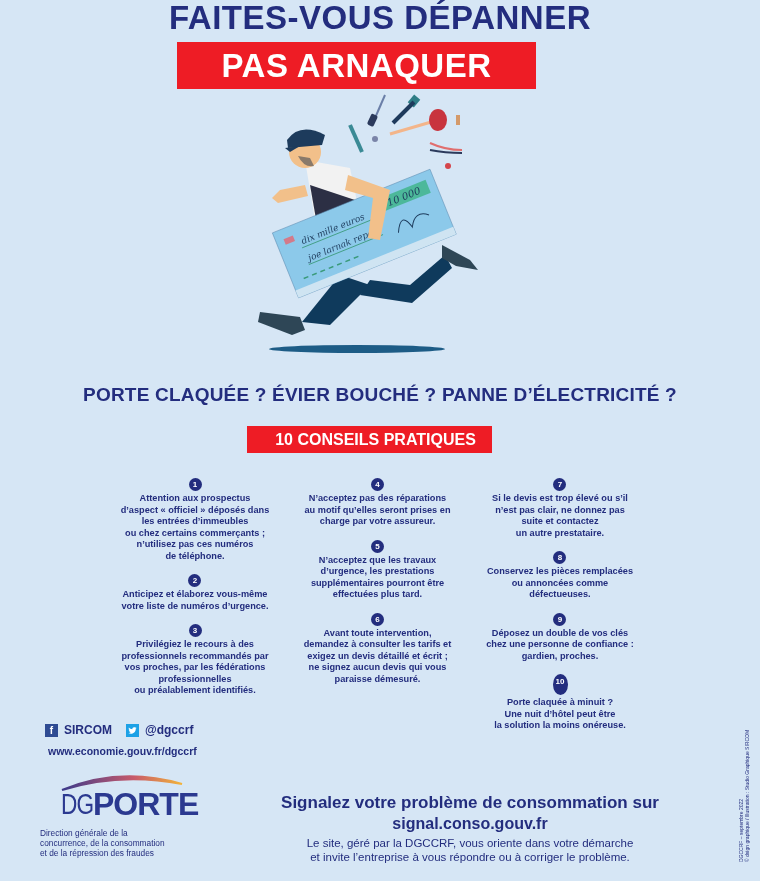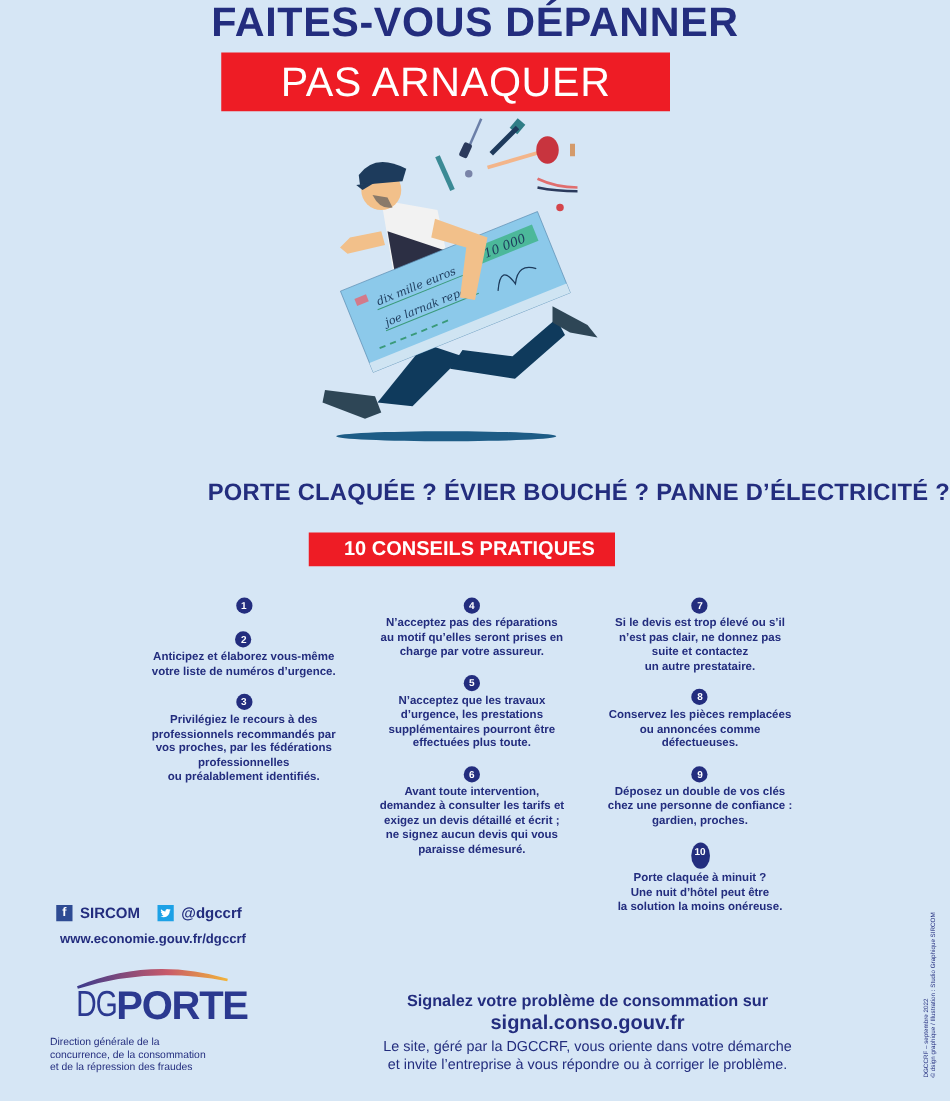"PAS ARNAQUER" .banner { font-weight: normal -> bold }
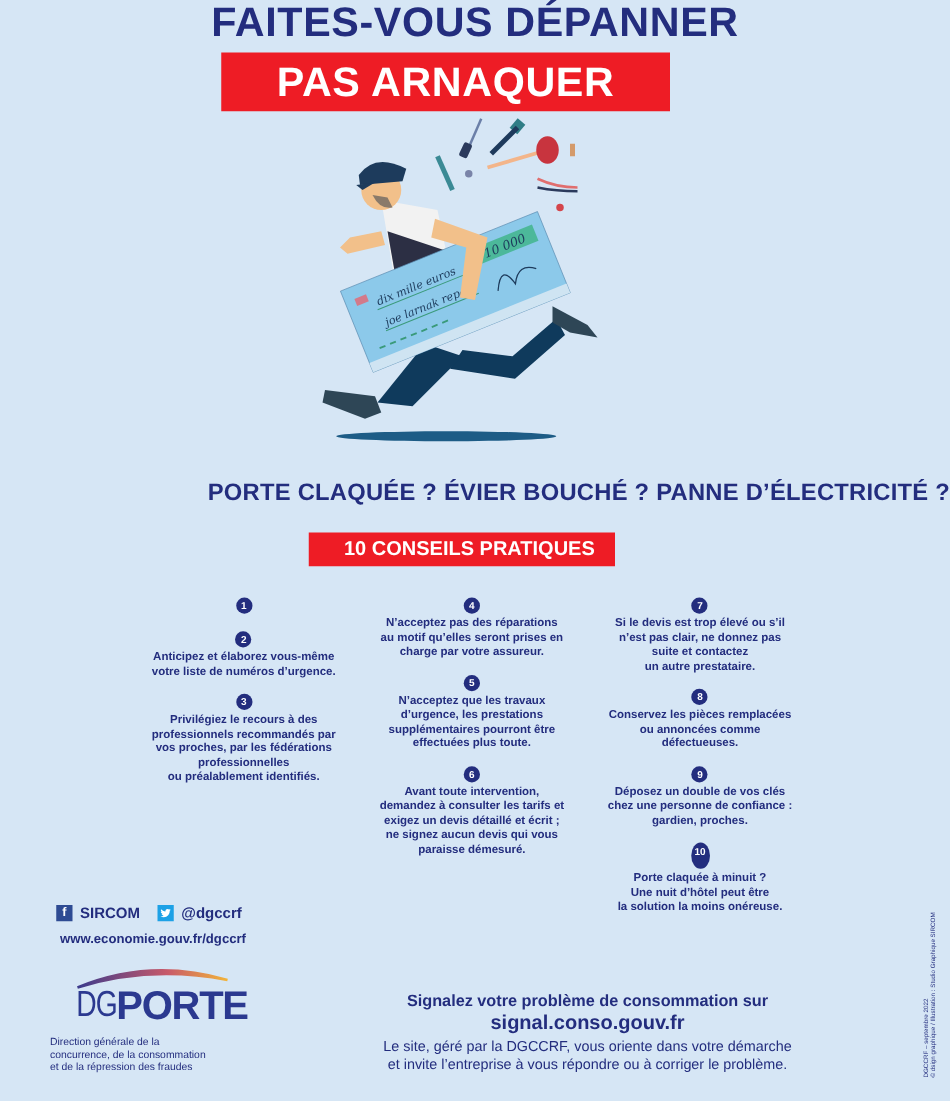"PORTE CLAQUÉE ? ÉVIER BOUCHÉ" .question { text-align: right -> center }
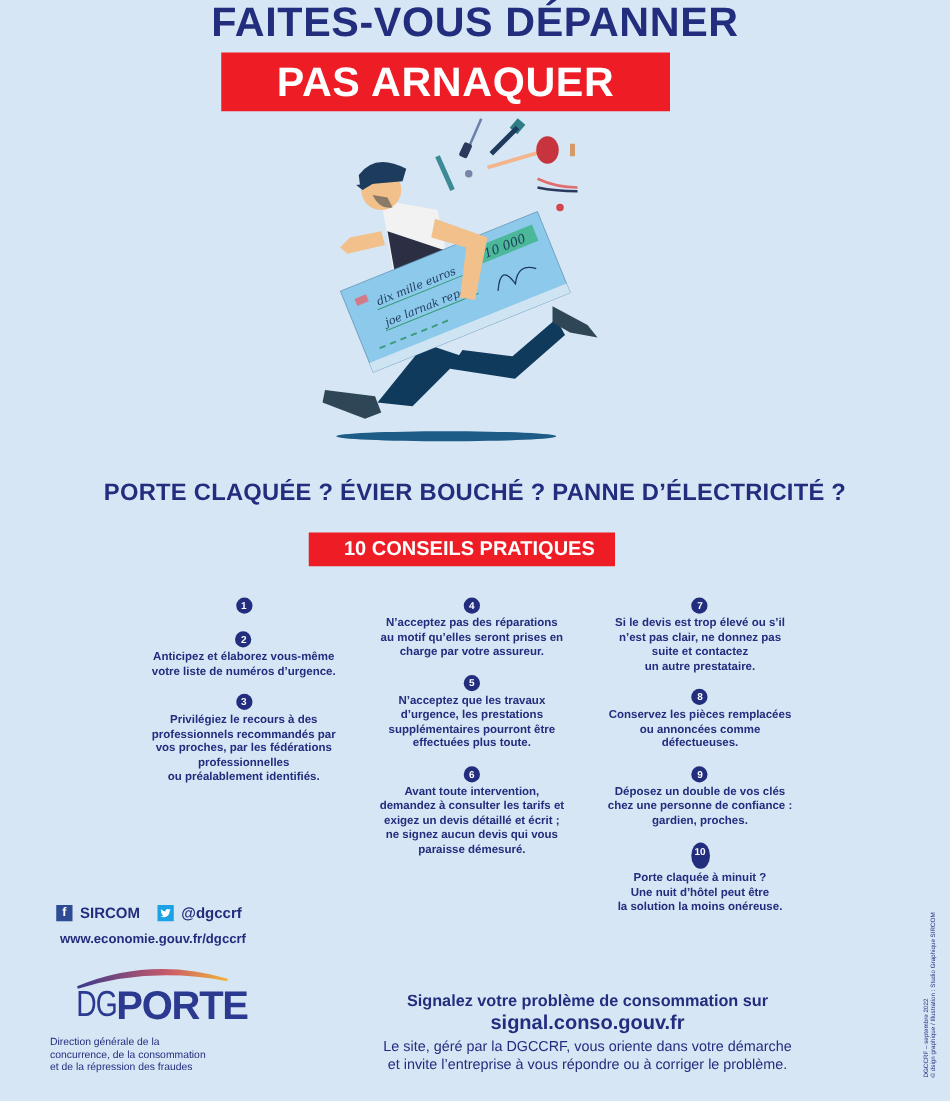"Attention aux prospectus" div.tip-text { html: none -> <div>Attention aux prospectus d’aspect « officiel » déposés dans les entrées d’immeubles ou chez certains commerçants ; n’utilisez pas ces numéros de téléphone.</div> }
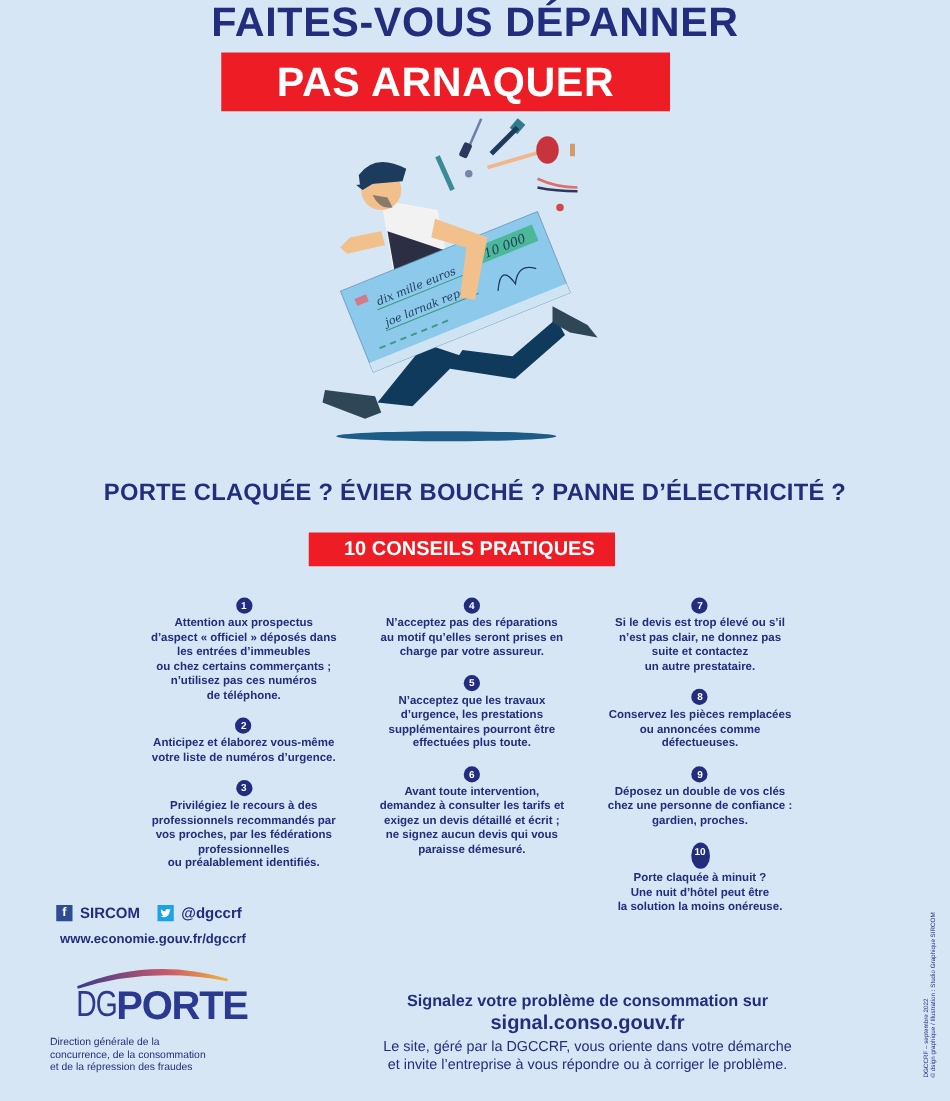"N’acceptez que les travaux" div.tip-text { text: toute -> tard }
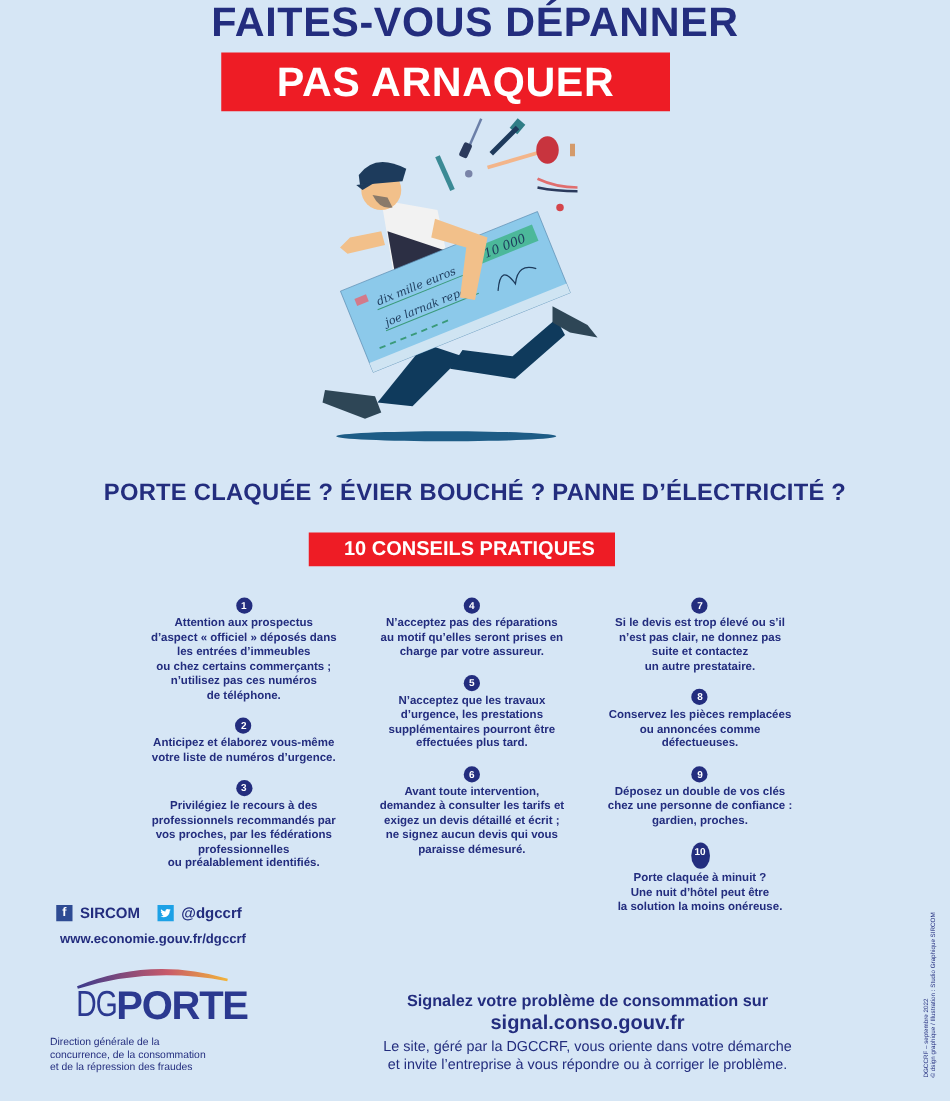"Signalez votre problème de consommation" .signal-intro { font-size: 13px -> 17px }
